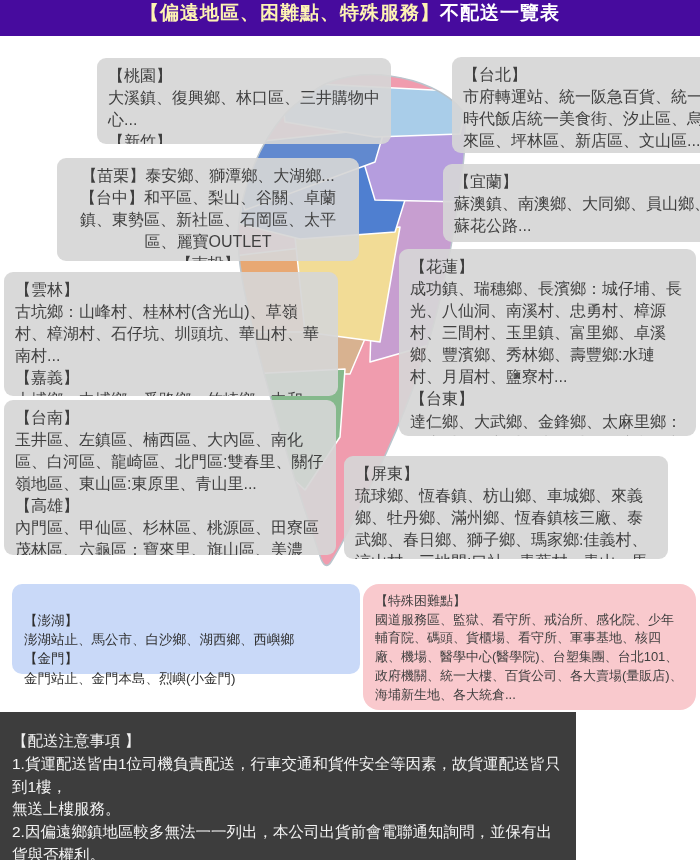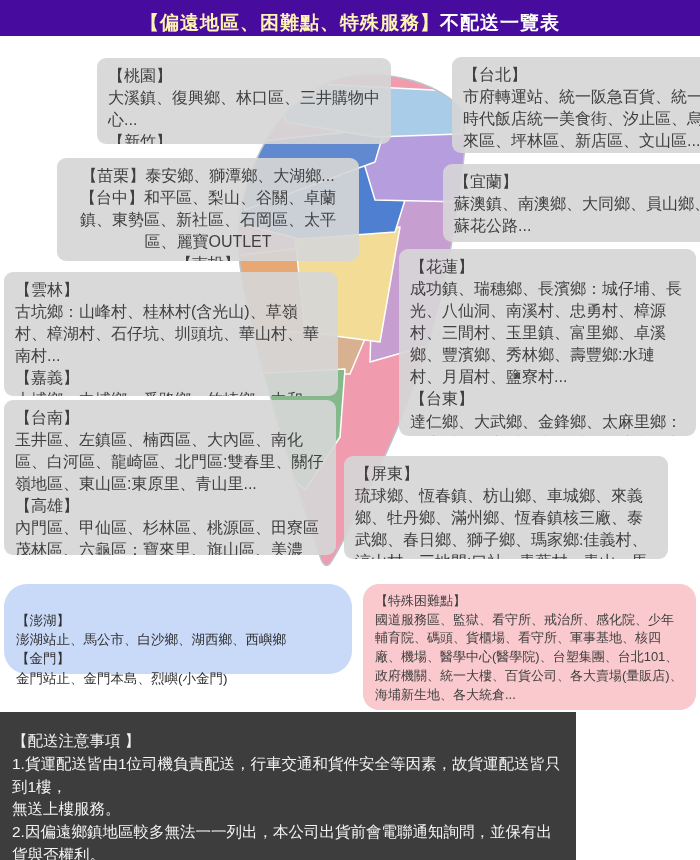"【偏遠地區、困難點、特殊服務】不配送一覽表" .header { align-items: flex-end -> flex-start }
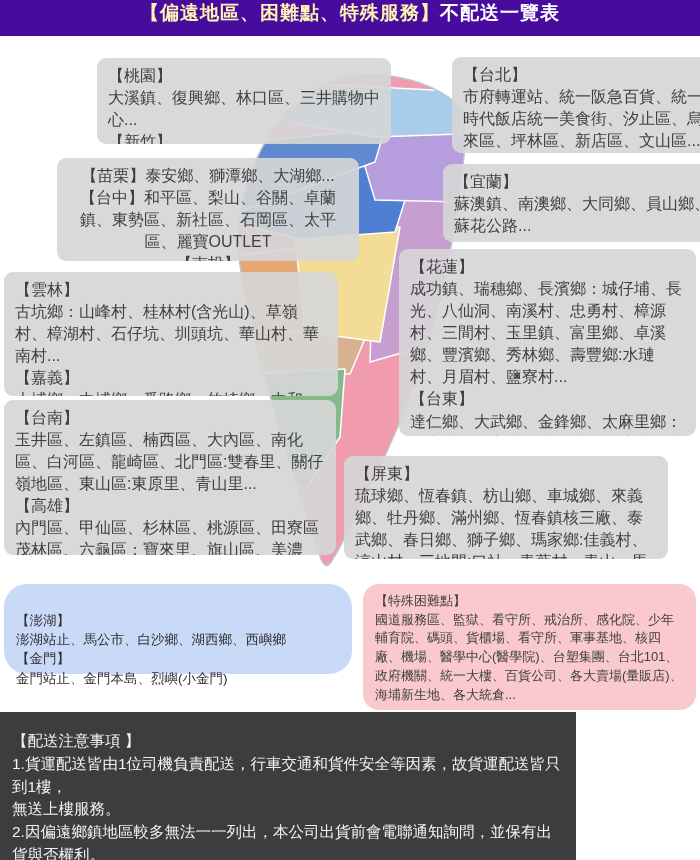"【澎湖】" div.bluebox { border-radius: 23px -> none; left: 4px -> 12px }
